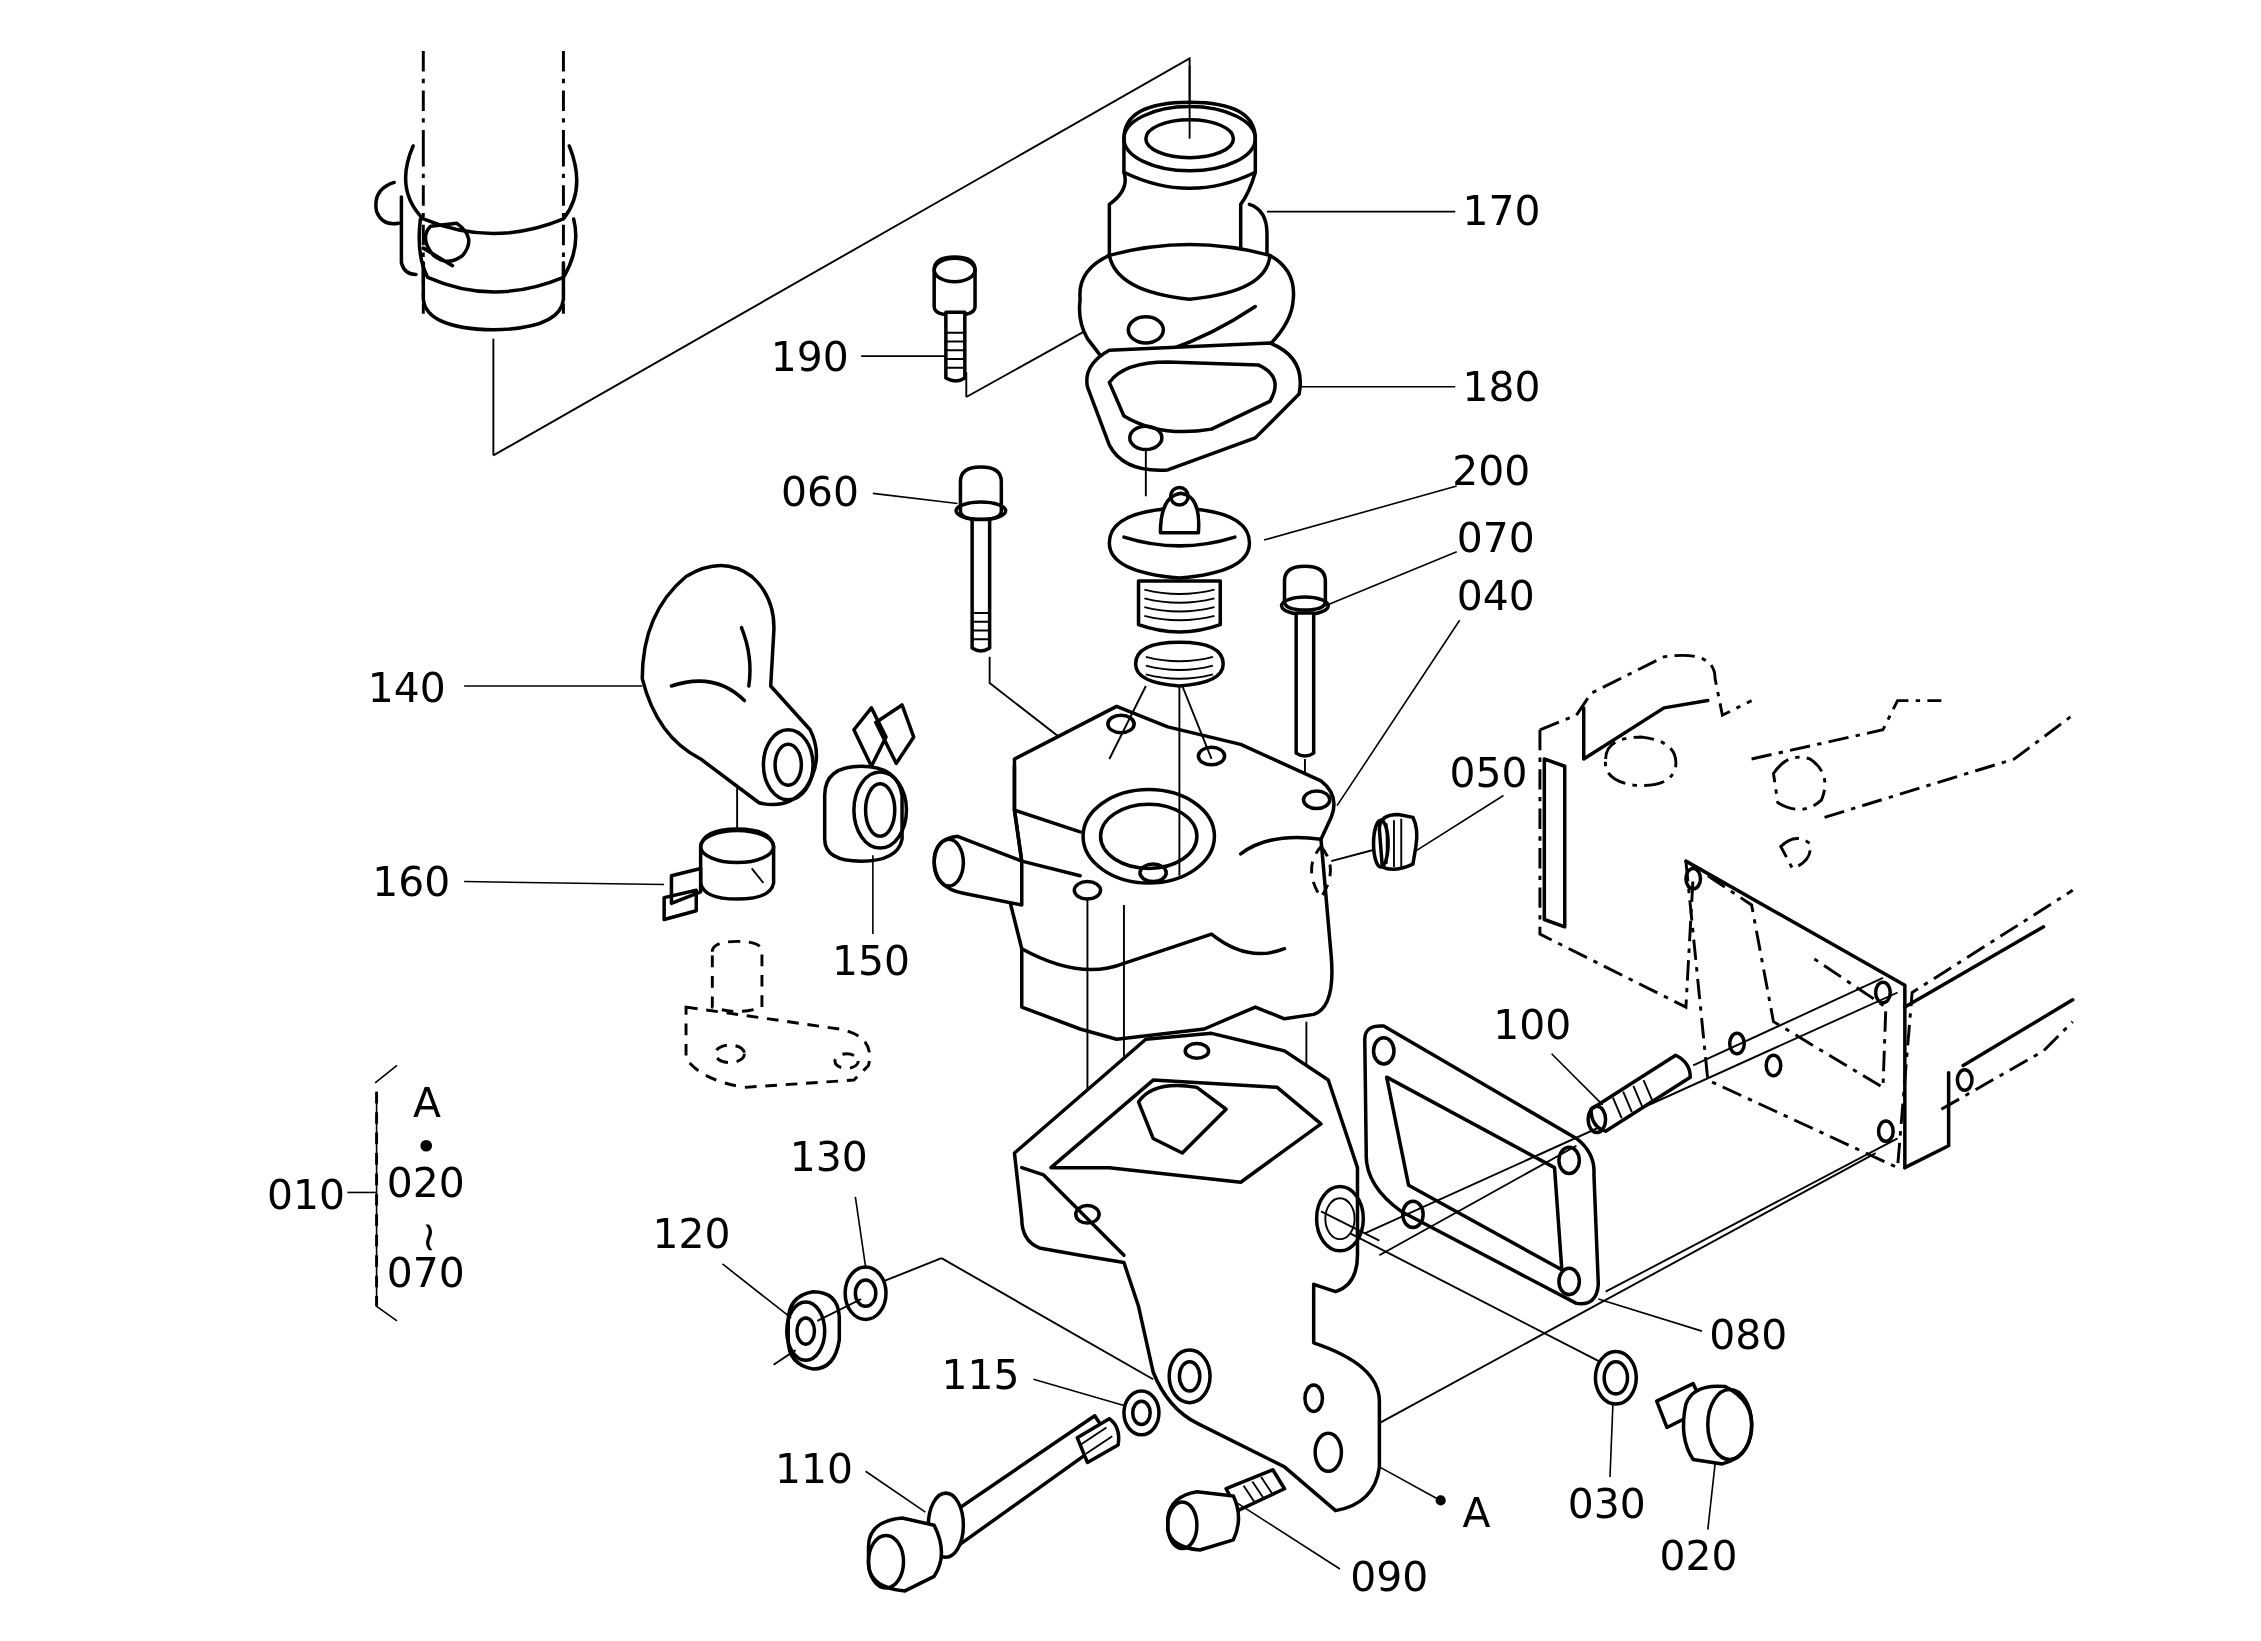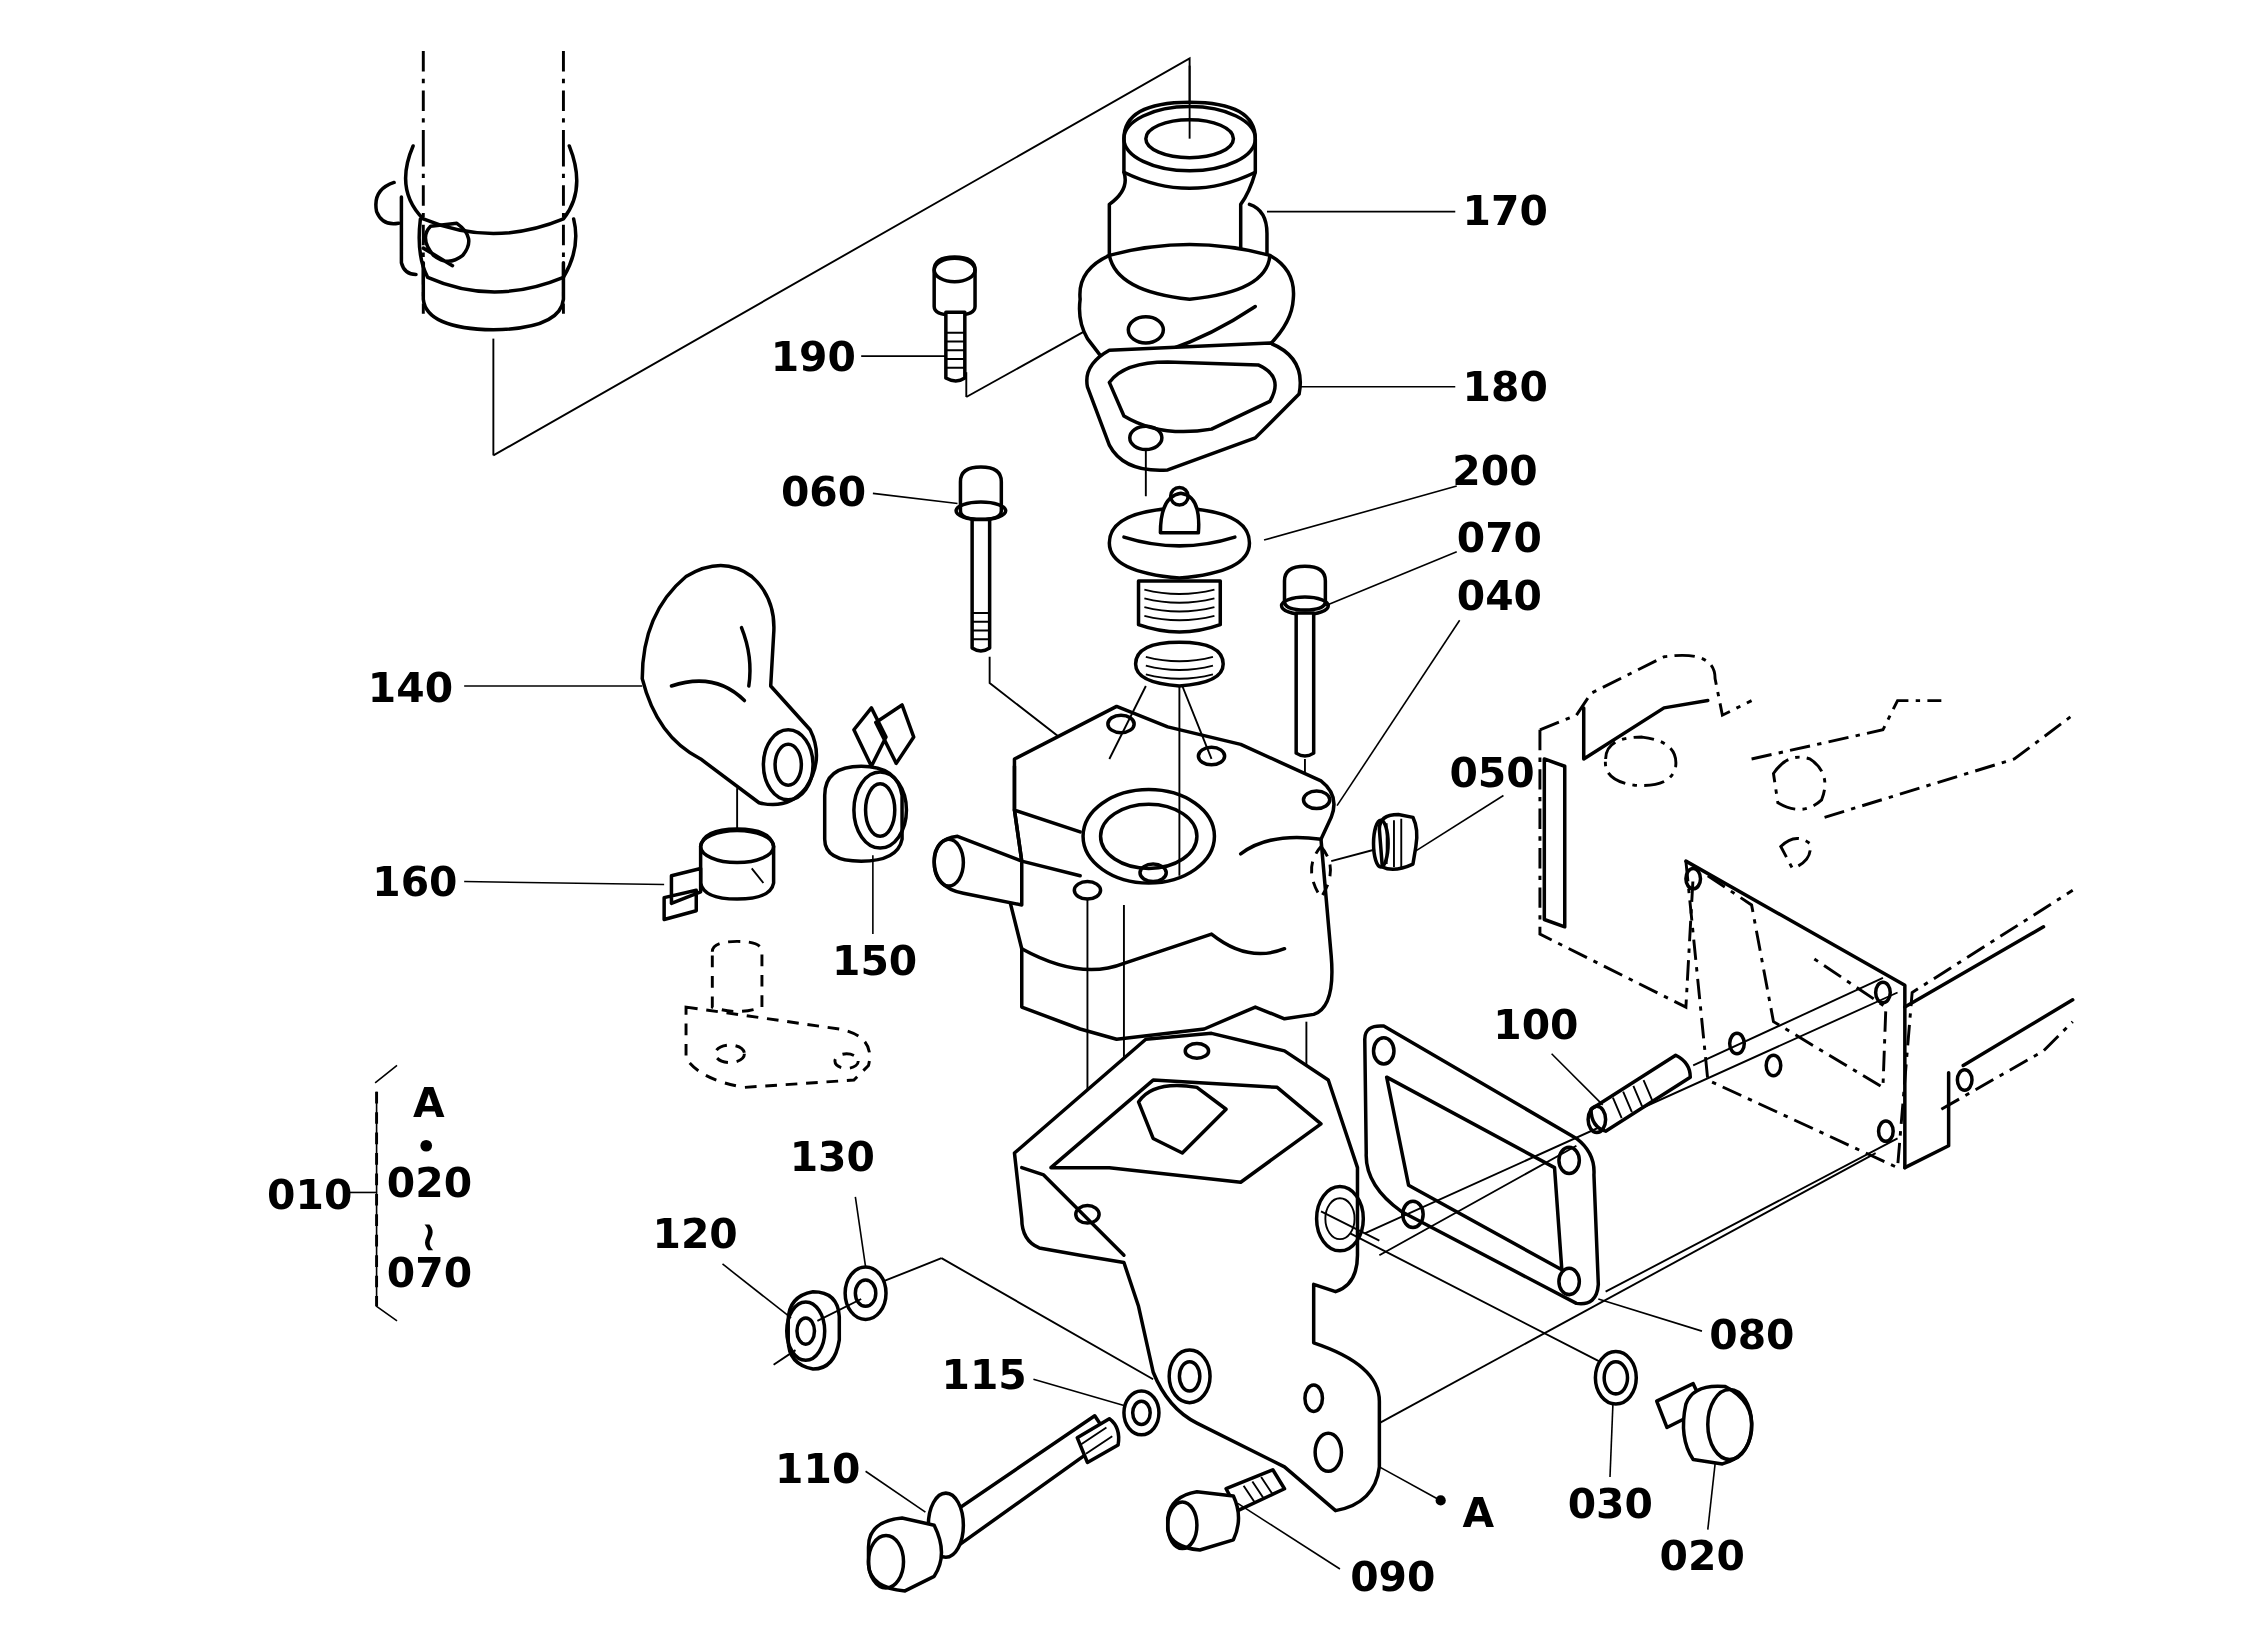"170" #stage { font-weight: bold -> none }
